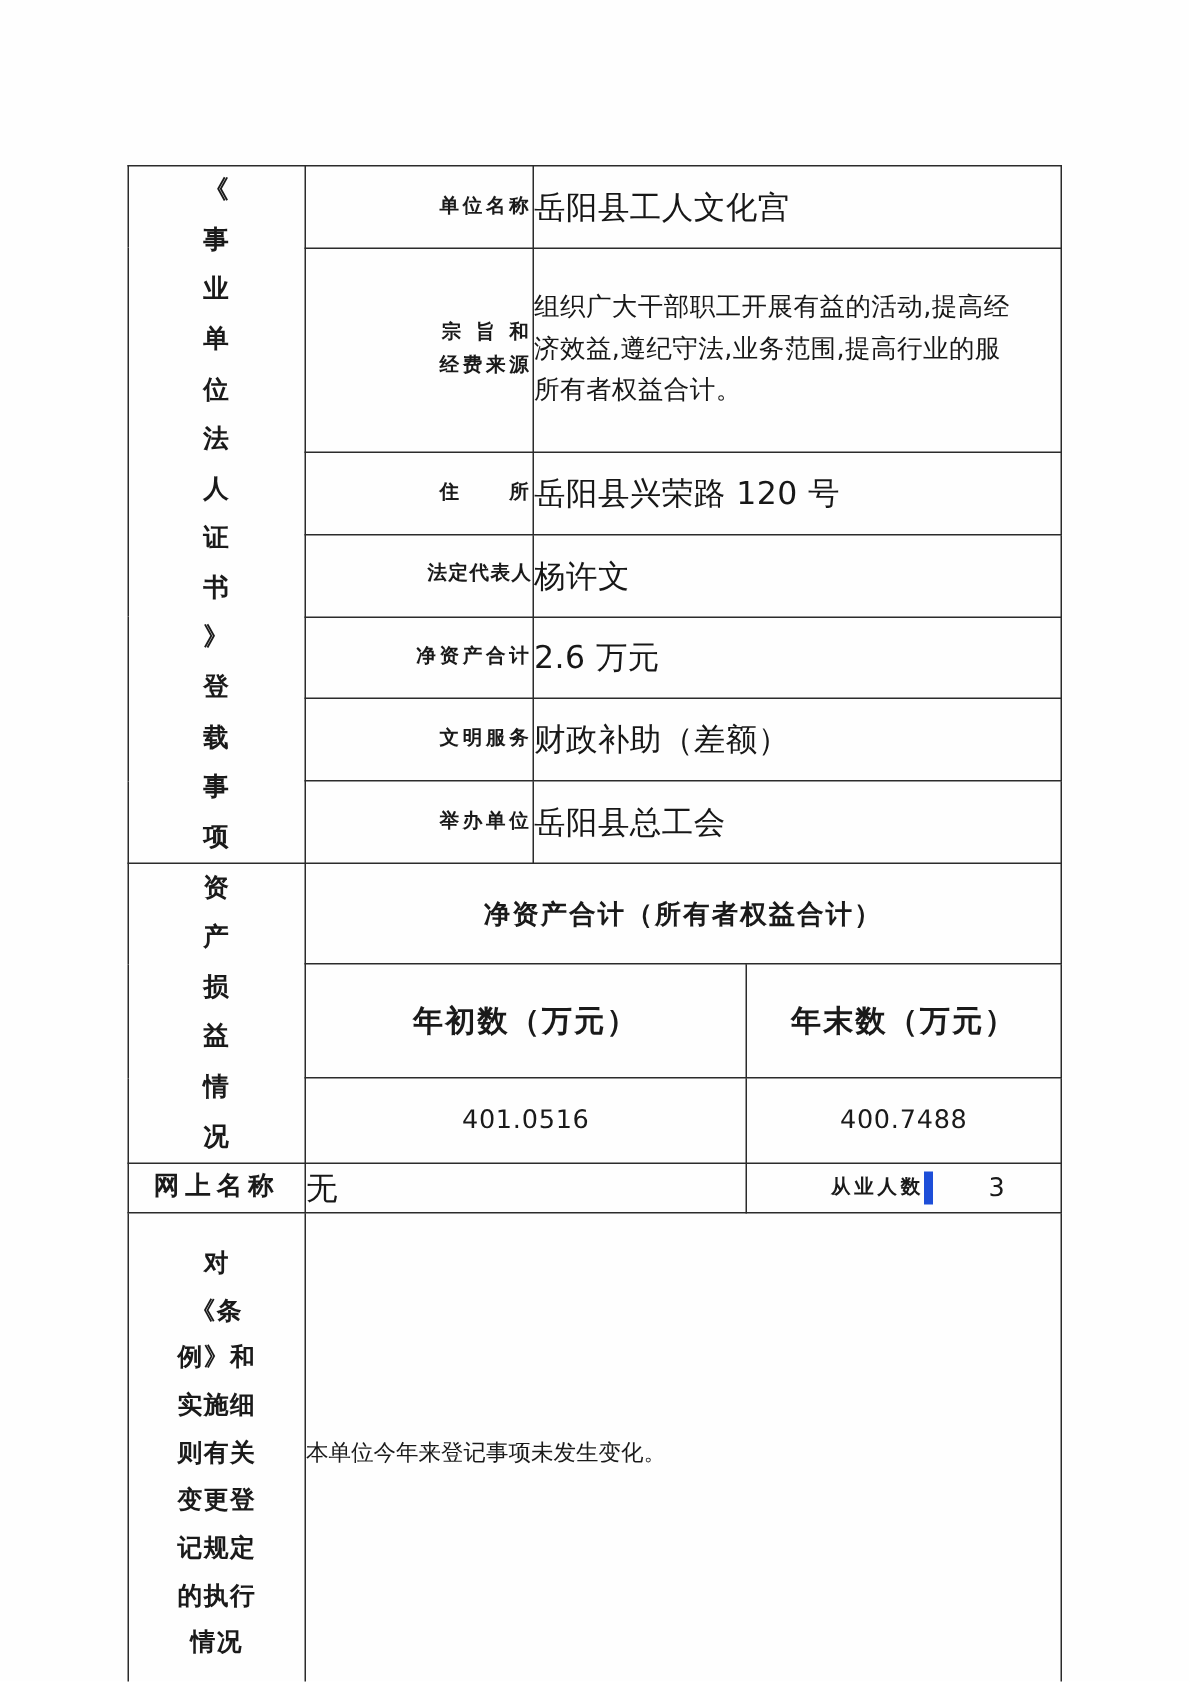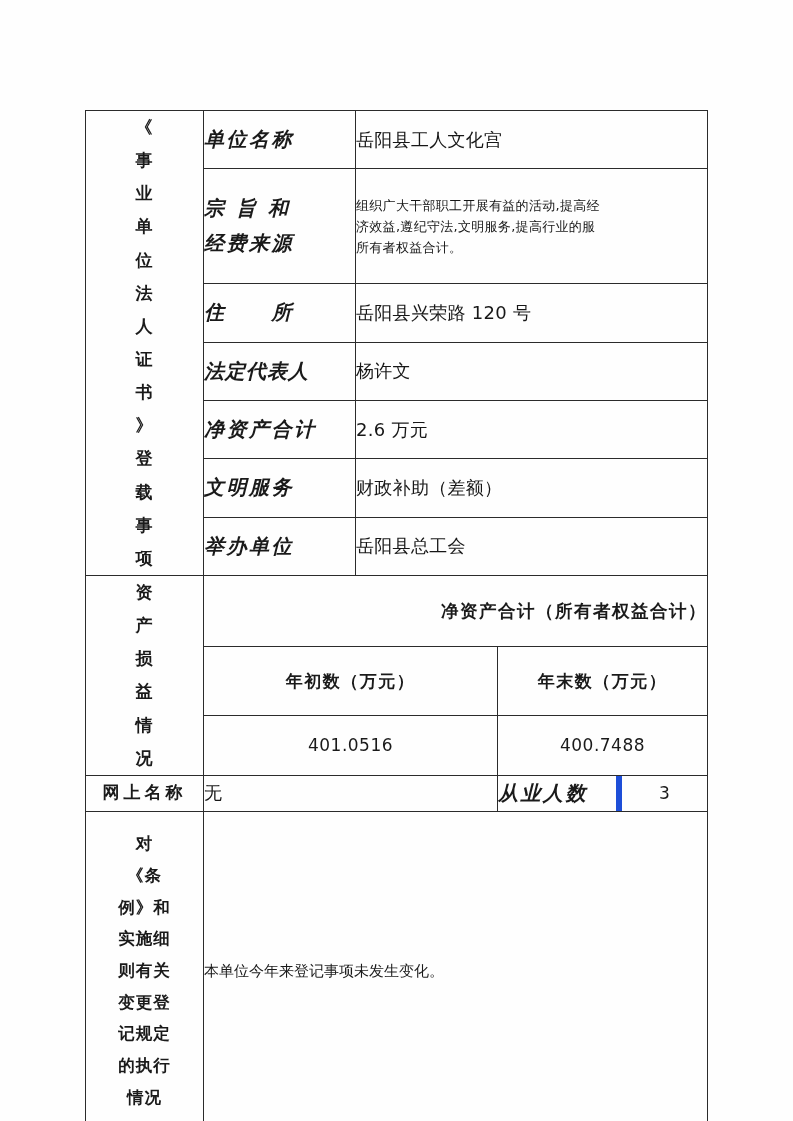"单位名称" .fname { font-size: 20px -> 13px; font-style: italic -> none; text-align: left -> right }
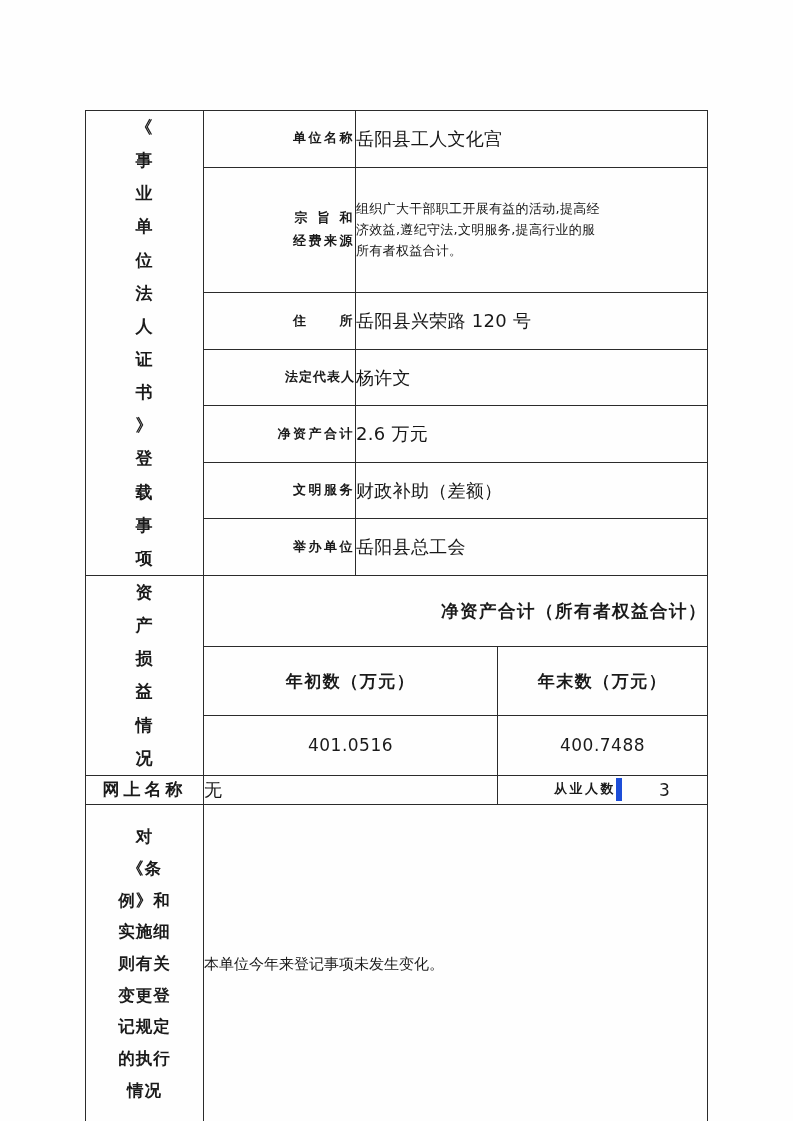"岳阳县工人文化宫" .fval { font-size: 18px -> 21px }
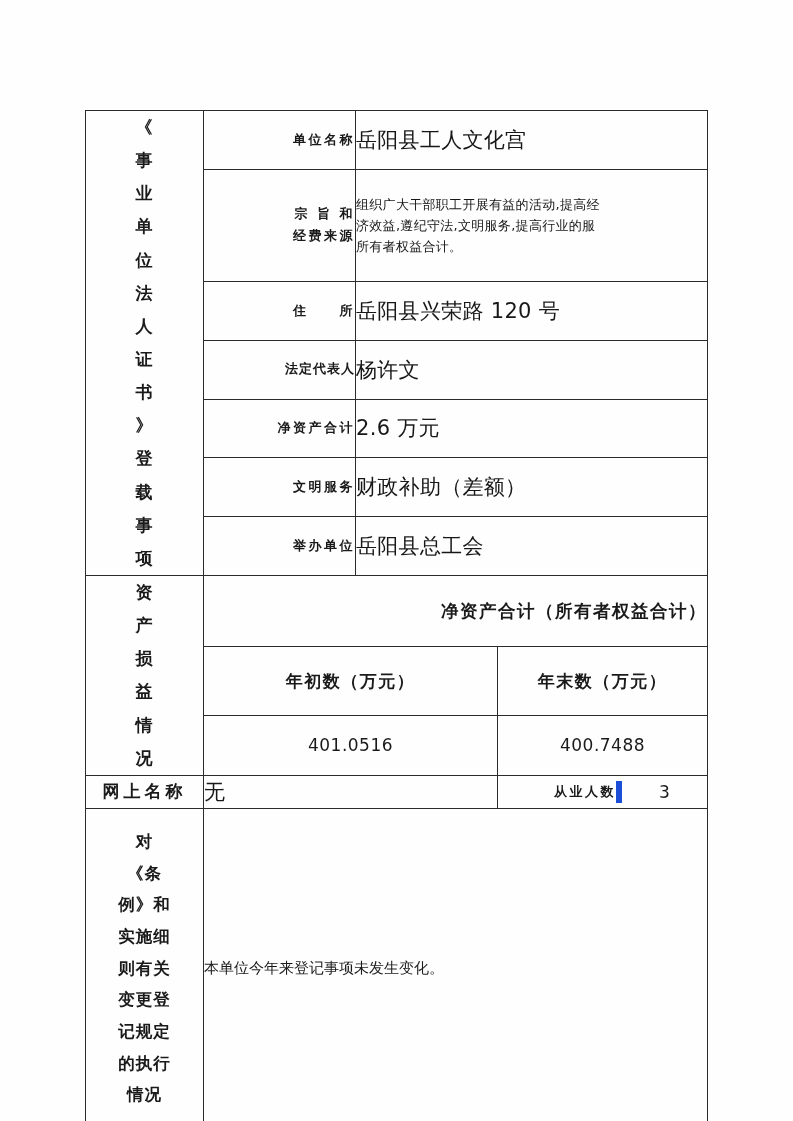"组织广大干部职工开展有益的活动,提高经" .fval-multi { font-size: 13px -> 17px }
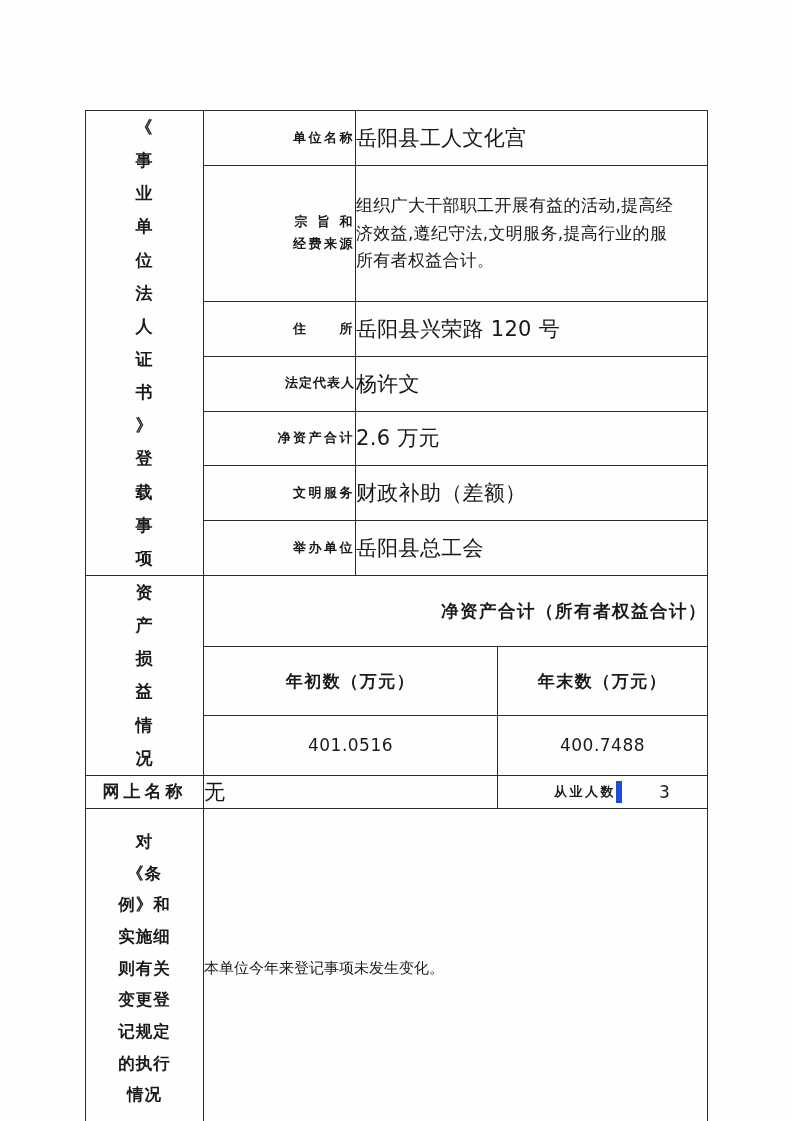"济效益,遵纪守法,文明服务,提高行业的服" div { text: ,文明服务 -> ,业务范围 }
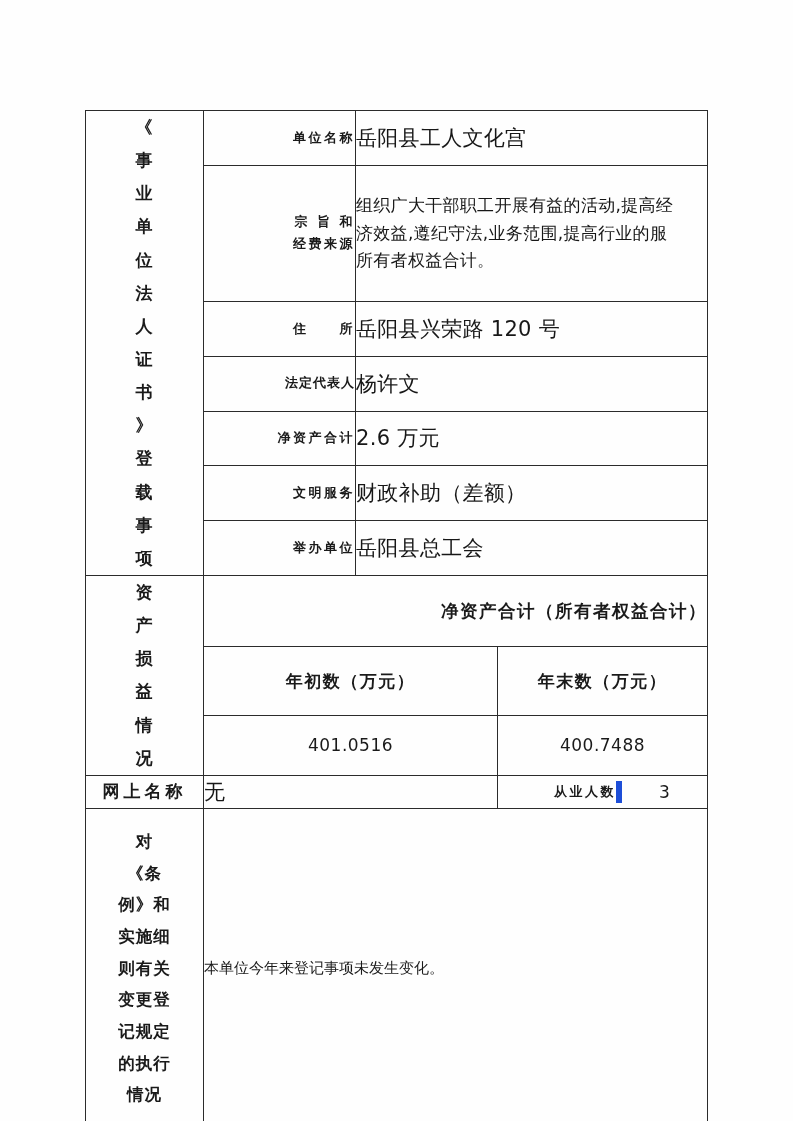"净资产合计（所有者权益合计）" .netassets { text-align: right -> center }
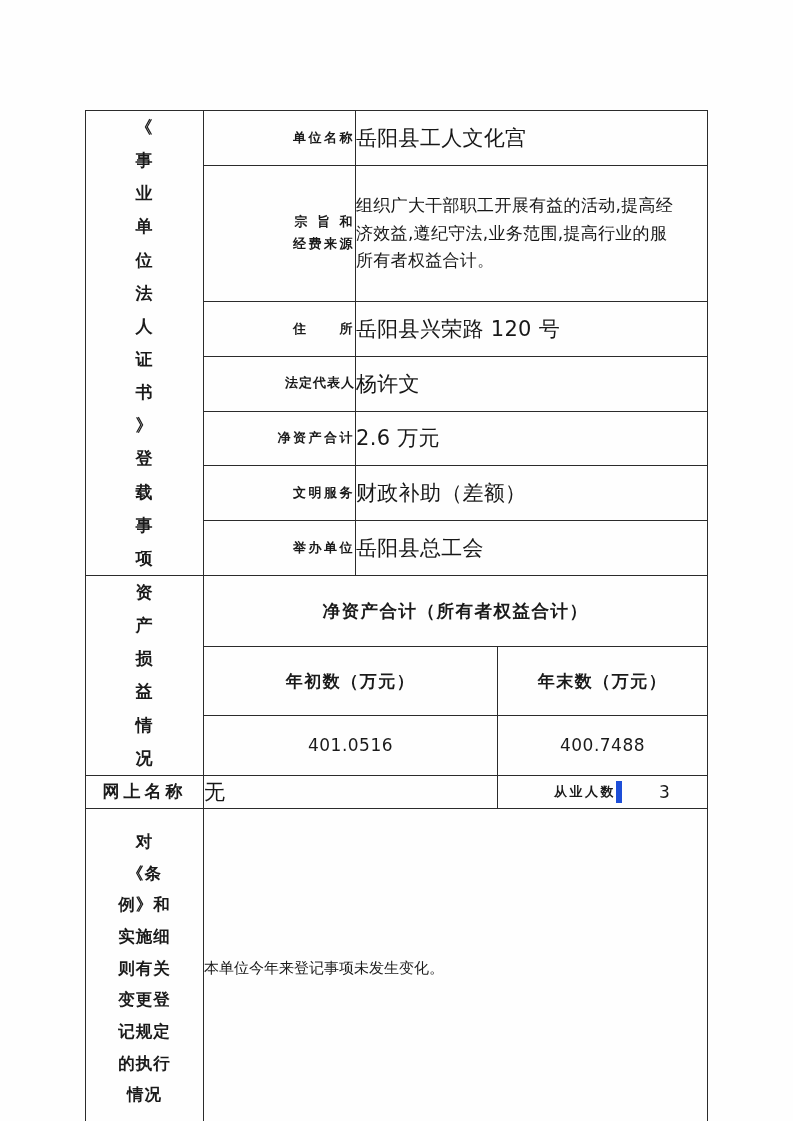"年初数（万元）" .center-bold { font-size: 17px -> 20px }
